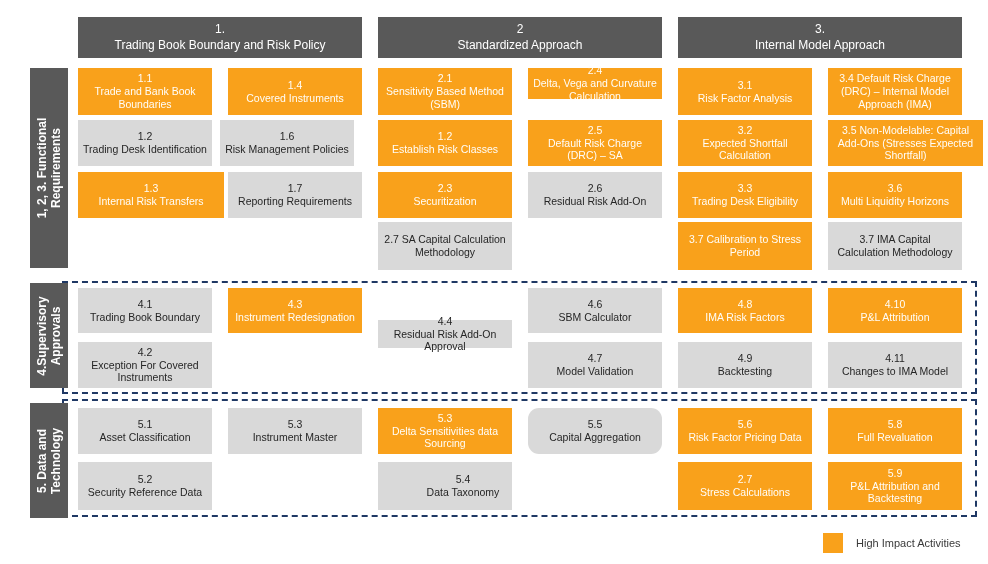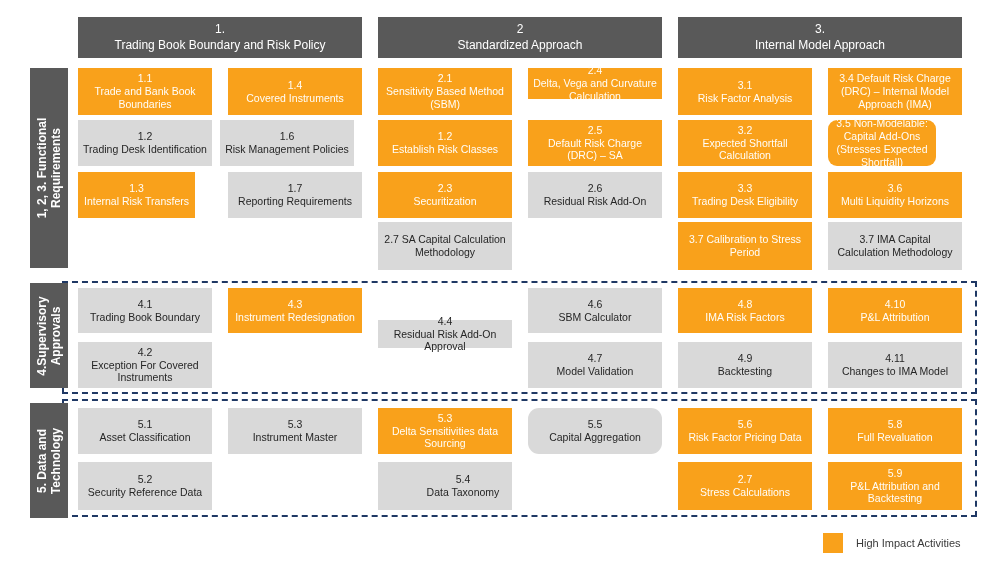"3.5 Non-Modelable: Capital Add-Ons" div.box { border-radius: 9px -> none; width: 108px -> 155px }
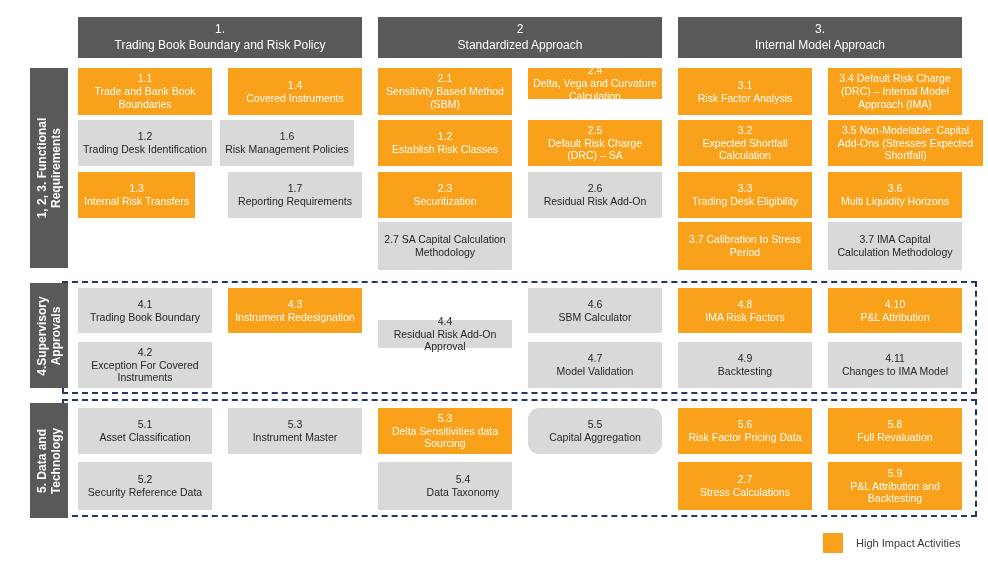"1.3" div.box { width: 117px -> 146px }
